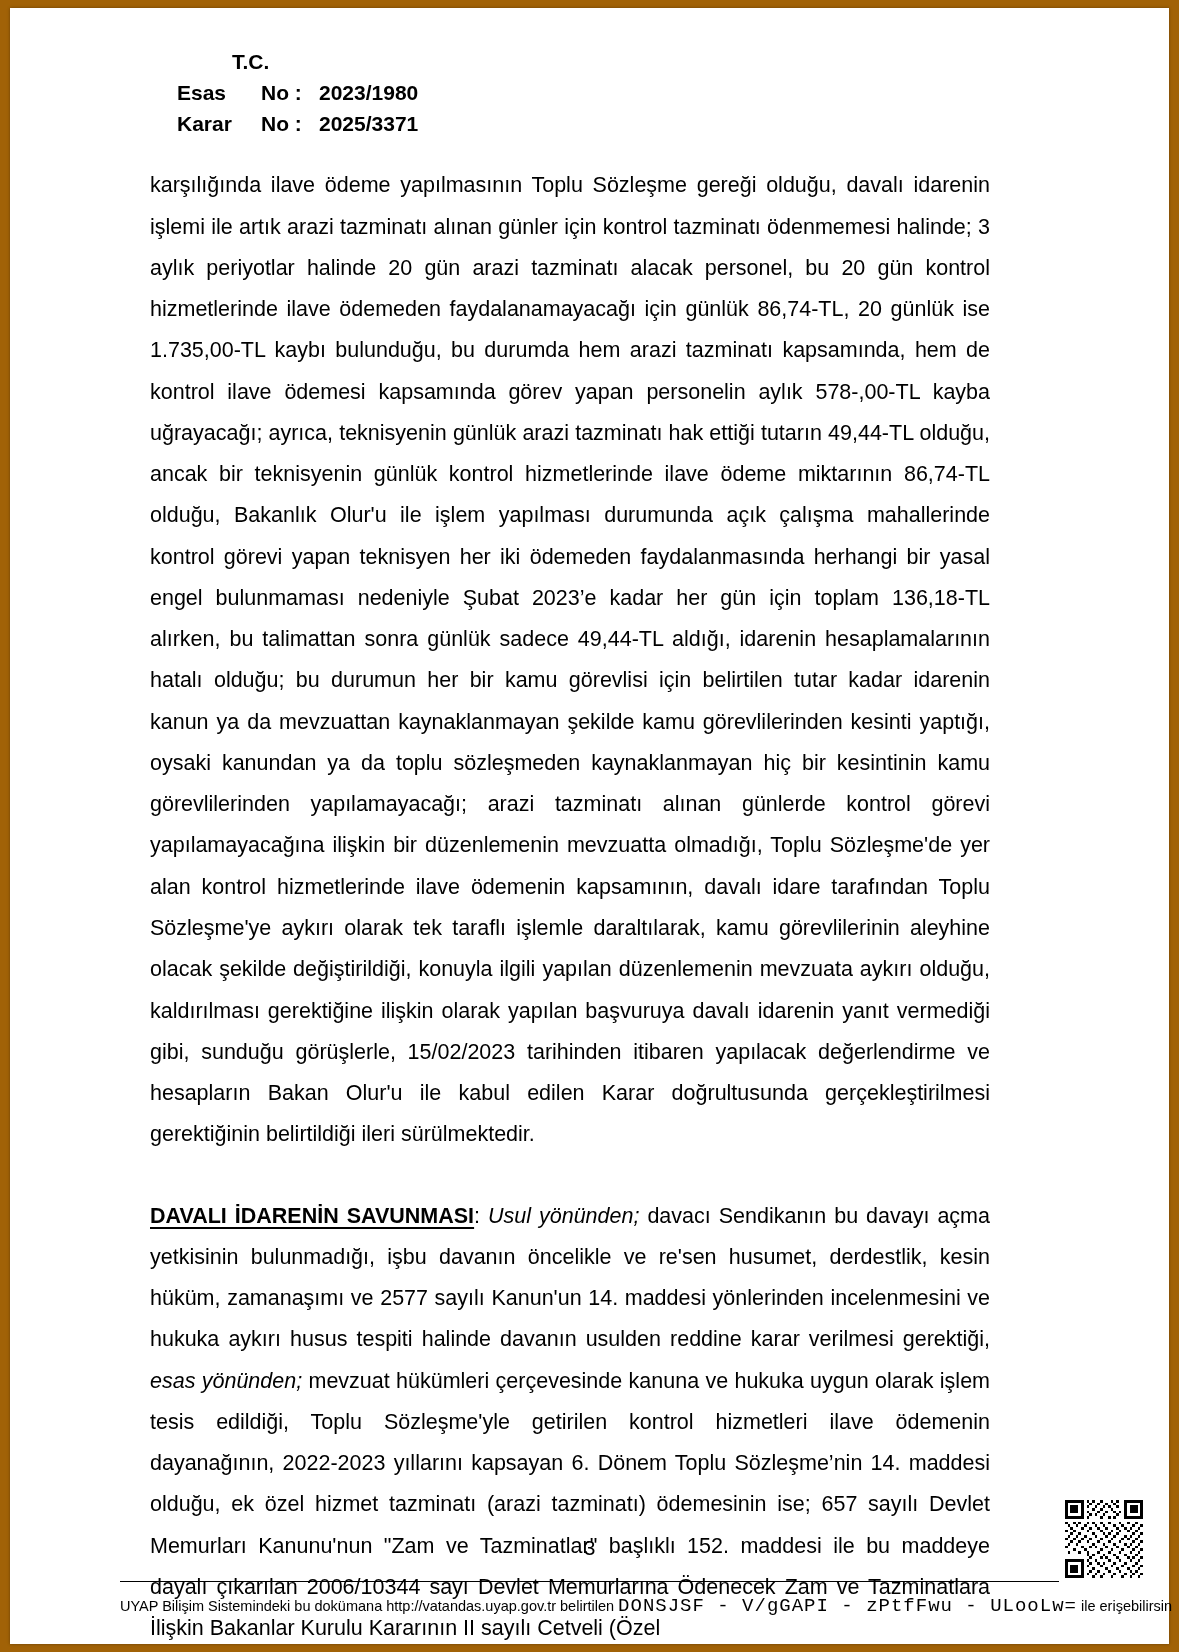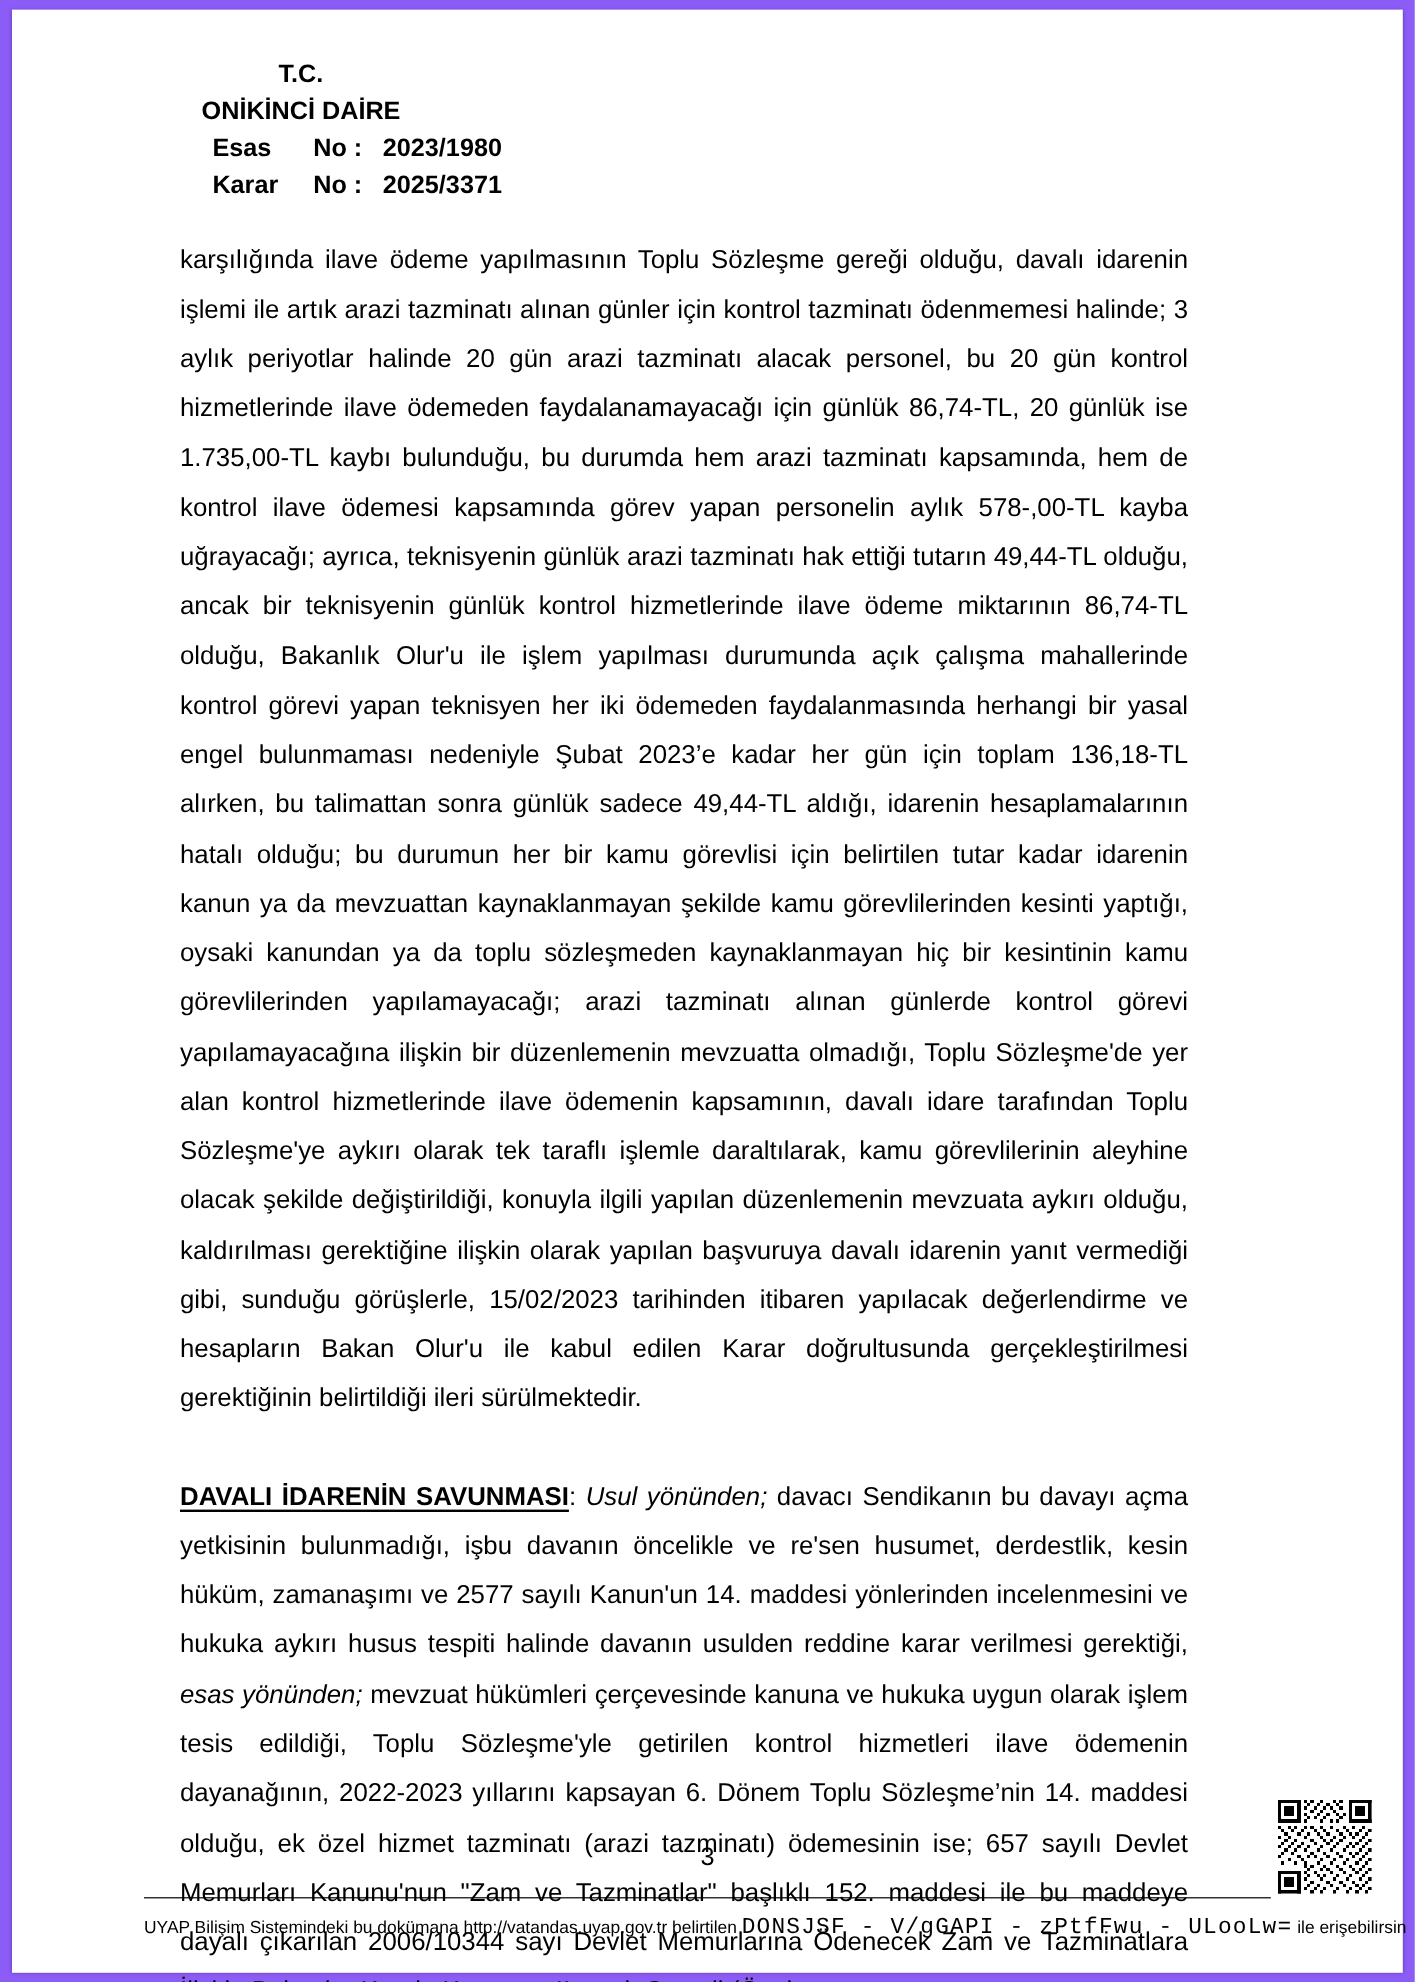"T.C." .page { background: #8b5cf6 -> #a16207 }
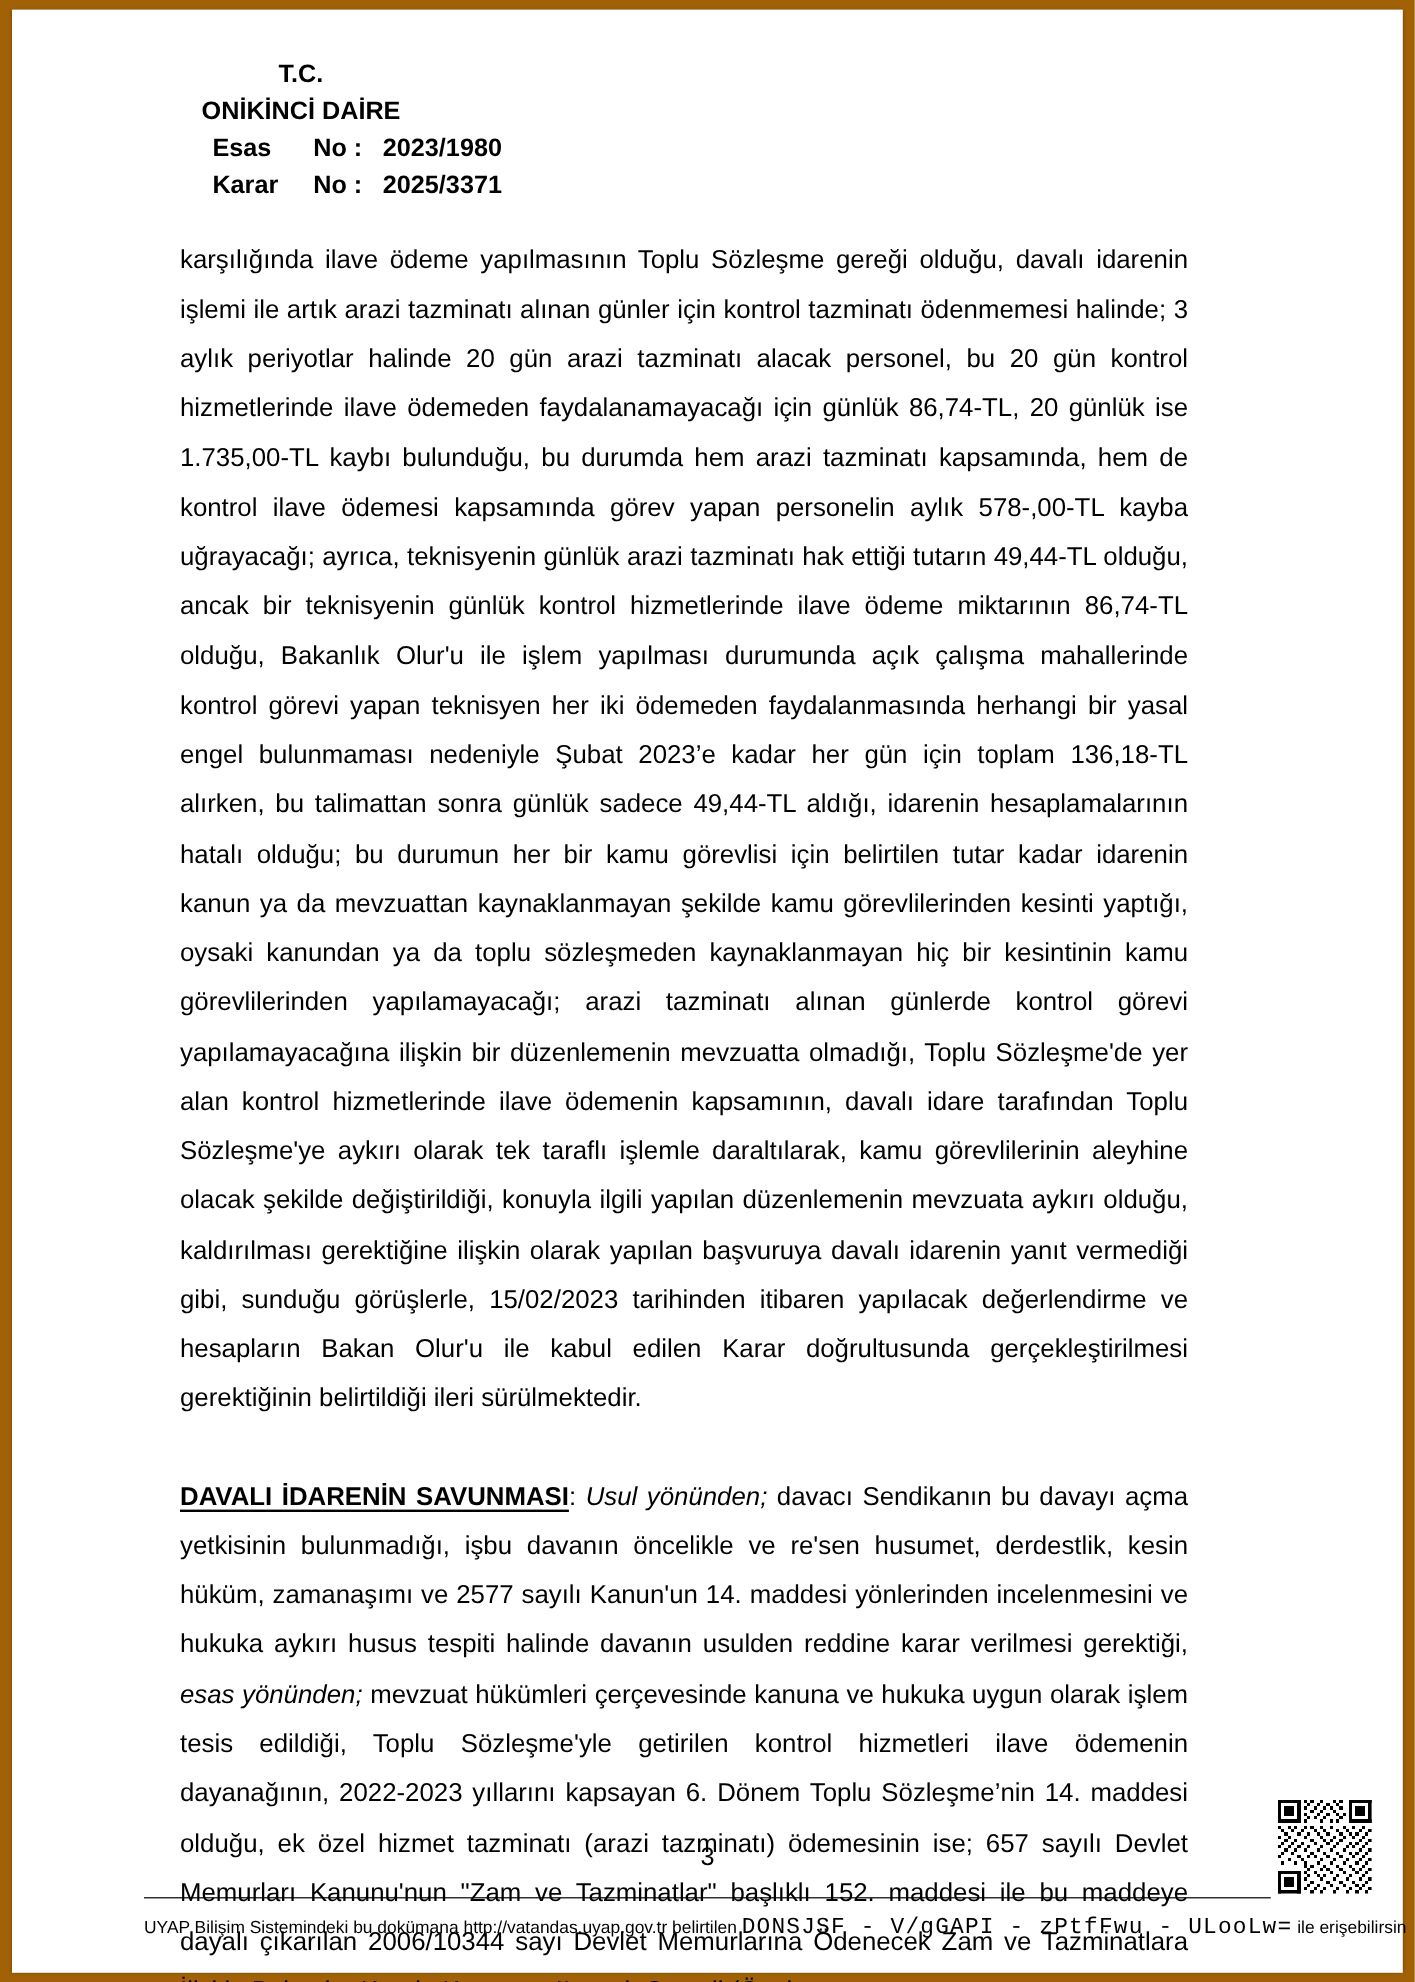"ONİKİNCİ DAİRE" div.daire { html: <div>ONİKİNCİ DAİRE</div> -> none }
